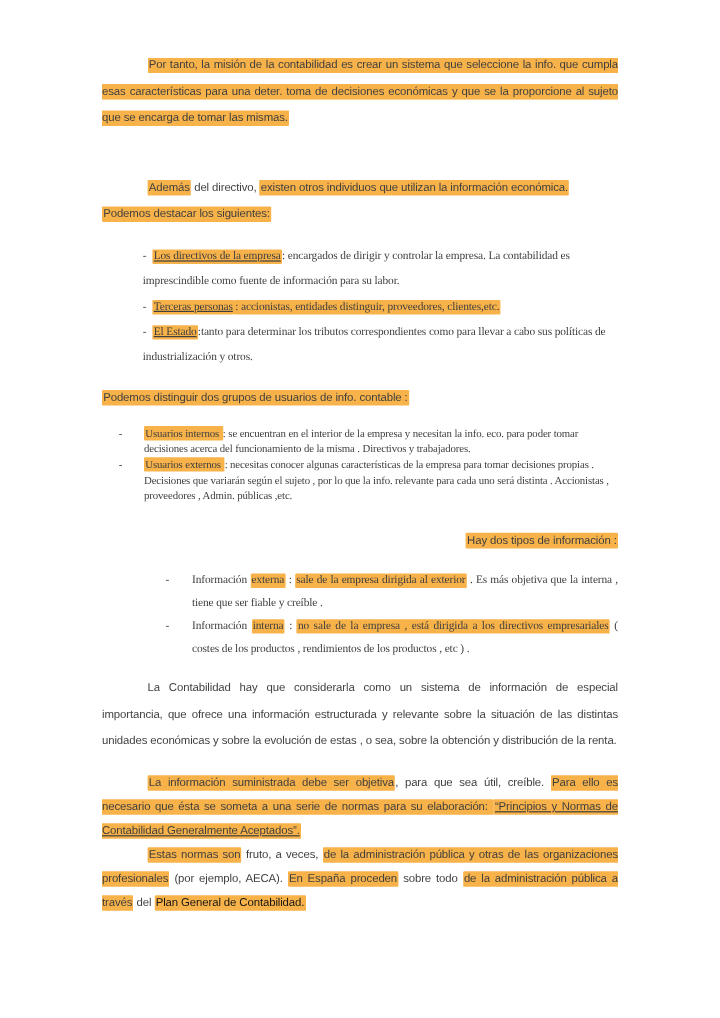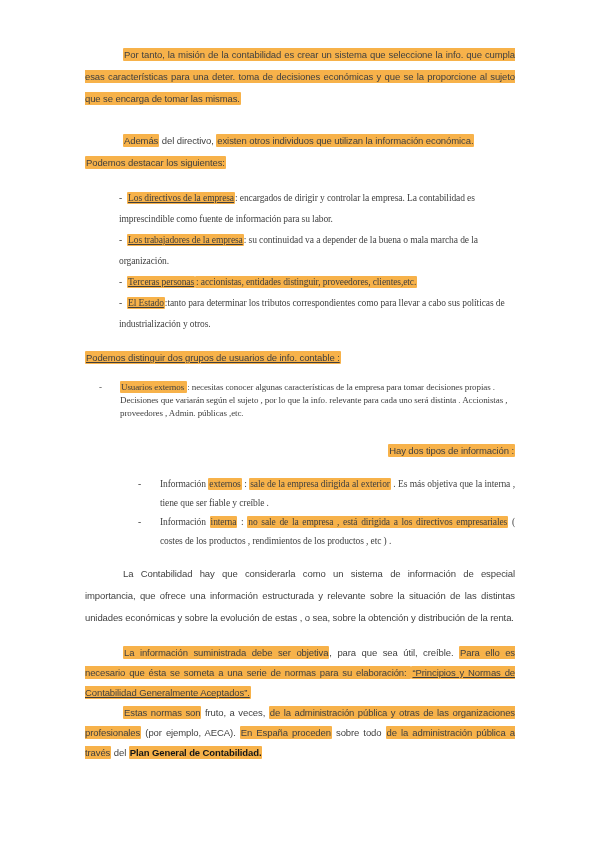"Además del directivo, existen otros" div.block { margin-top: 20px -> 36px }
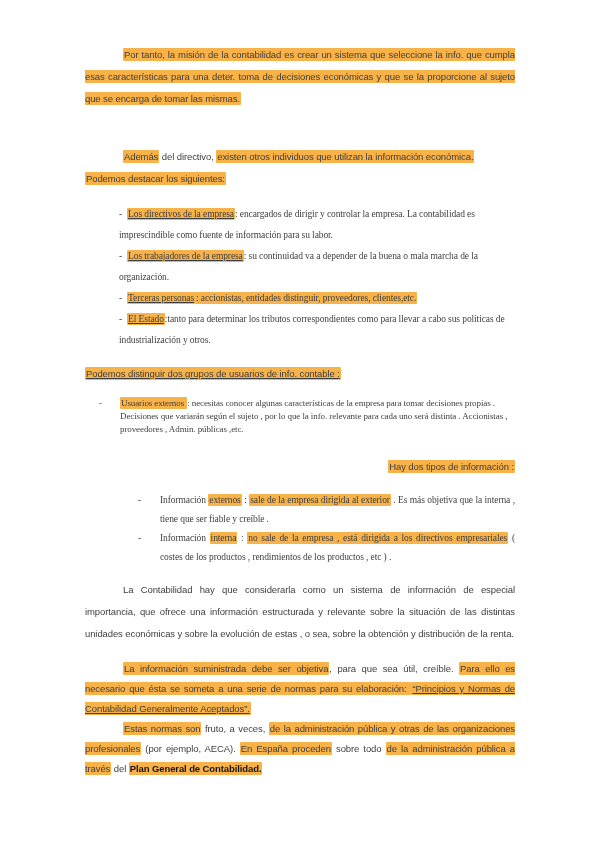"- Los trabajadores de la" div.item { html: <div><span>-</span><span>Los trabajadores de la empresa</span><span>: su continuidad va a depender de la buena o mala marcha de la organización.</span></div> -> none }
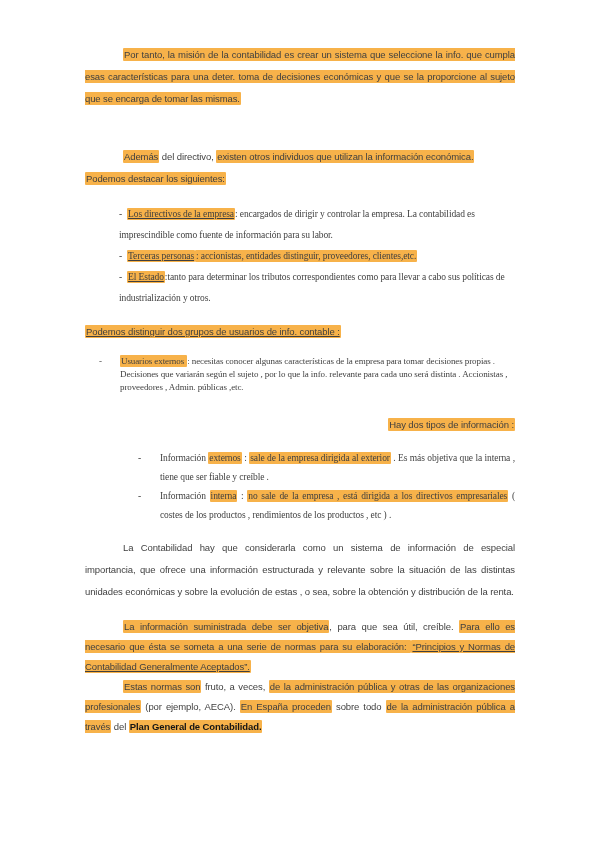"Podemos distinguir dos grupos de" div.block { text-decoration: underline -> none }
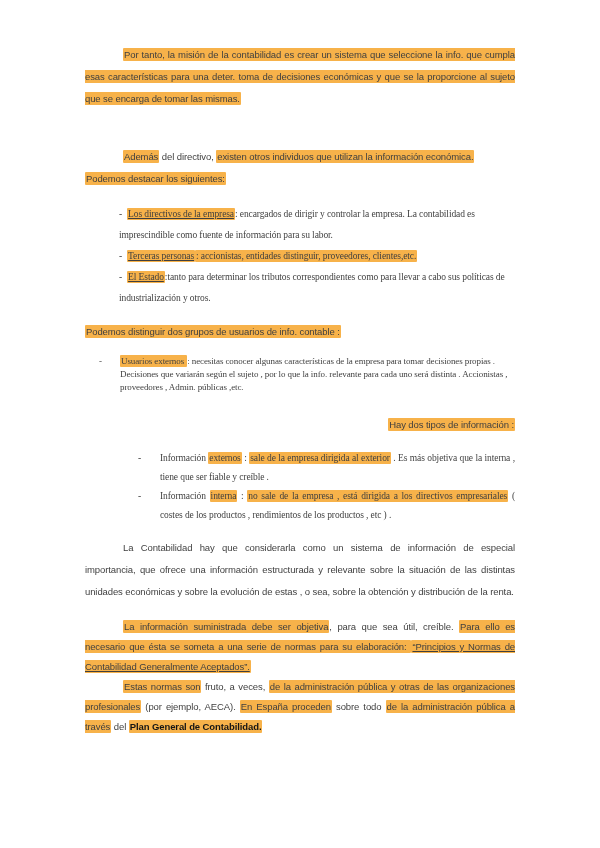"- Usuarios internos : se" div.item { html: none -> <div><span>-</span><span>Usuarios internos </span><span>: se encuentran en el interior de la empresa y necesitan la info. eco. para poder tomar decisiones acerca del funcionamiento de la misma . Directivos y trabajadores.</span></div> }
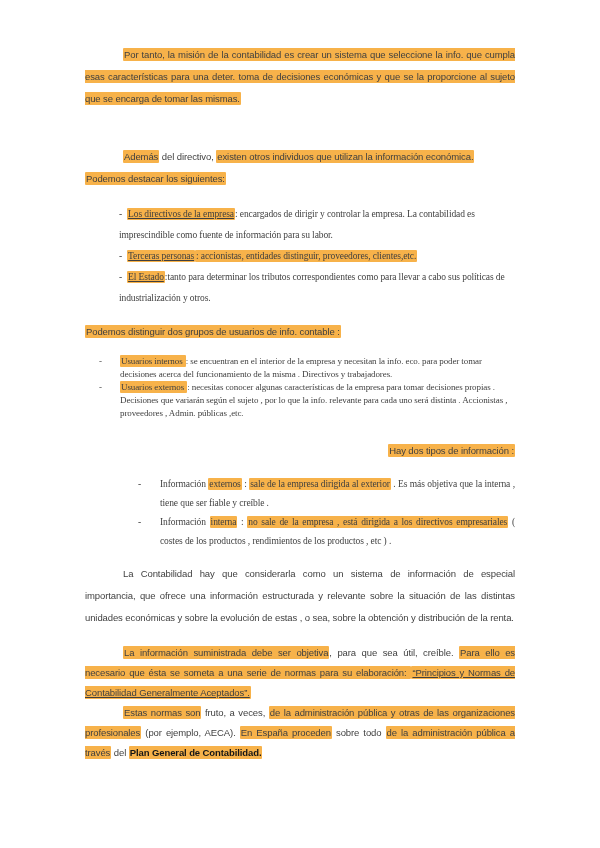"externos" span.hl { text: externos -> externa }
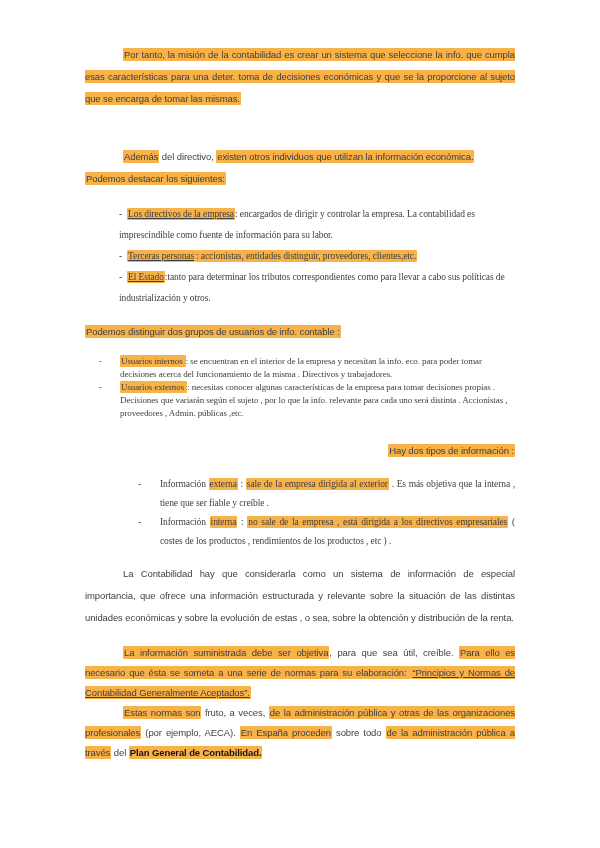"Plan General de Contabilidad." .b { font-weight: 700 -> 400 }
